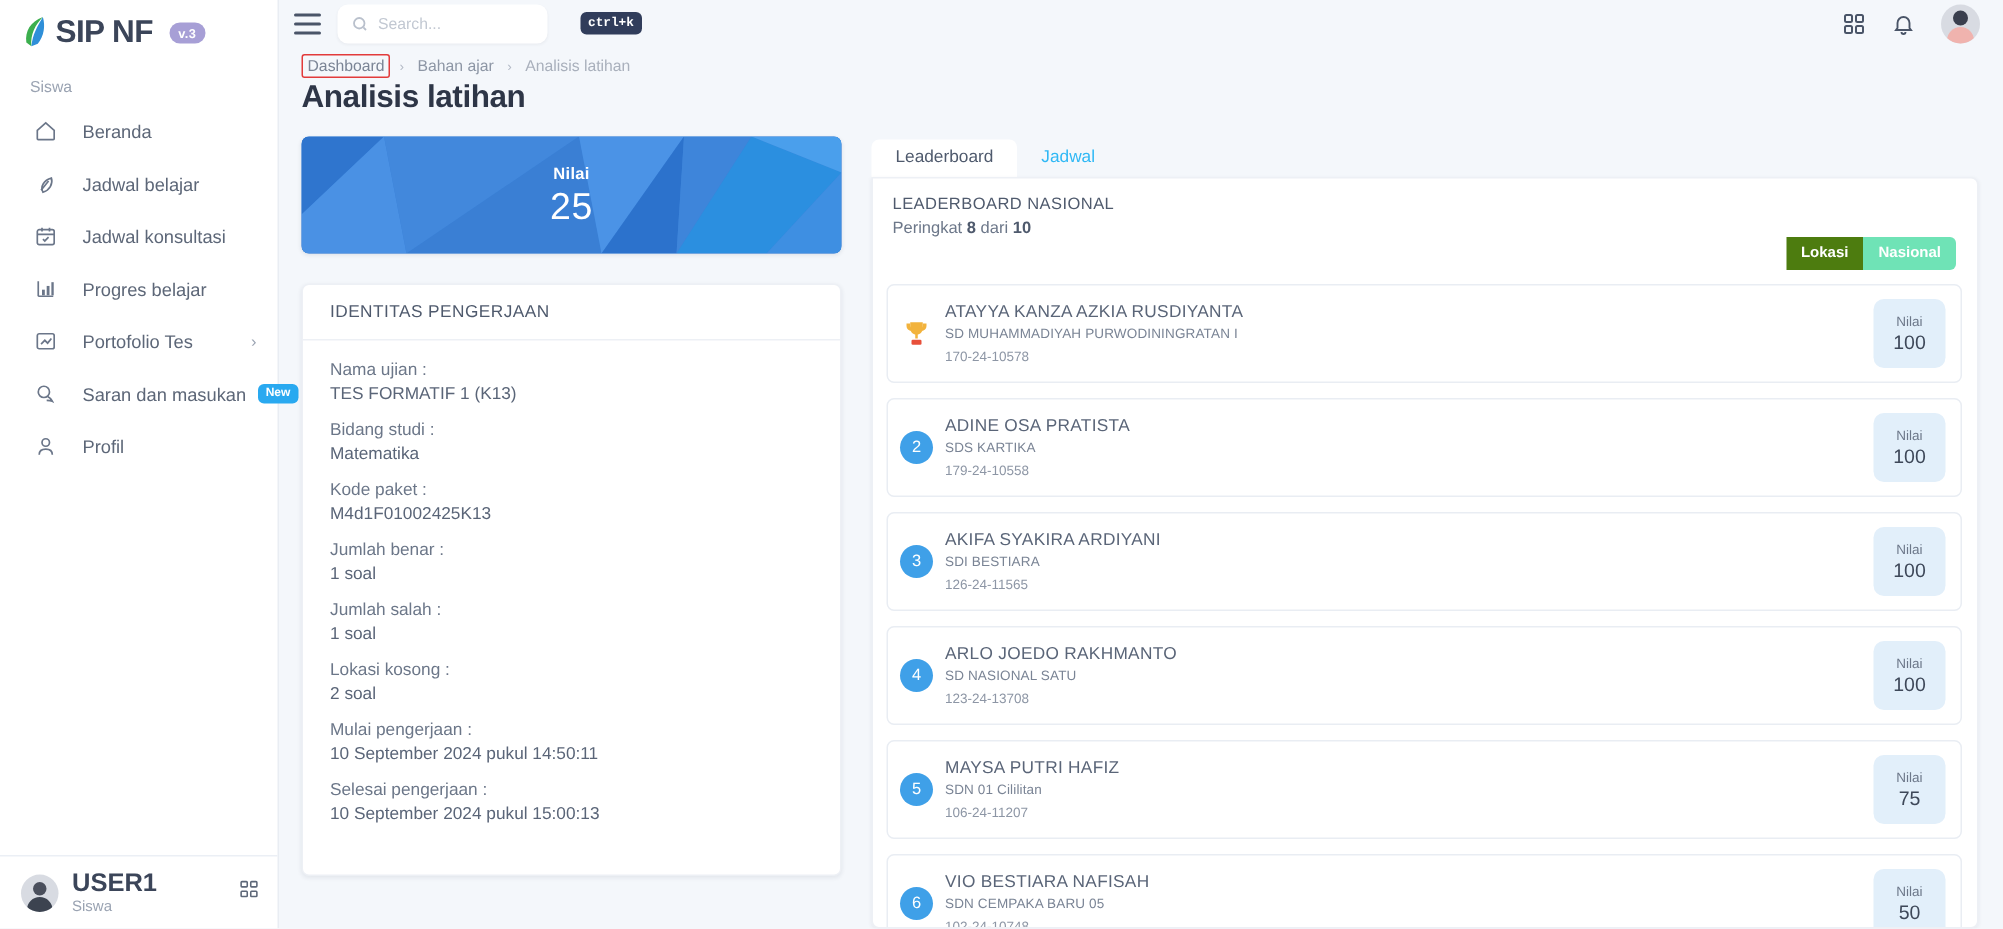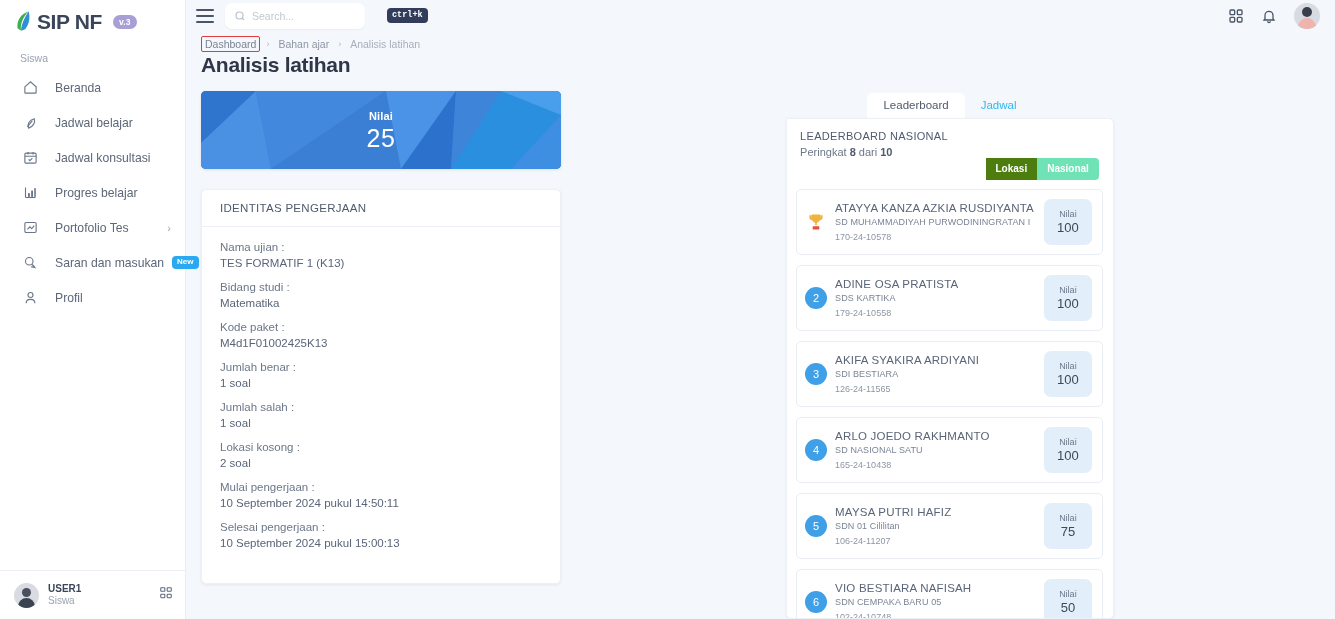"Leaderboard" .col-right { align-items: center -> none }
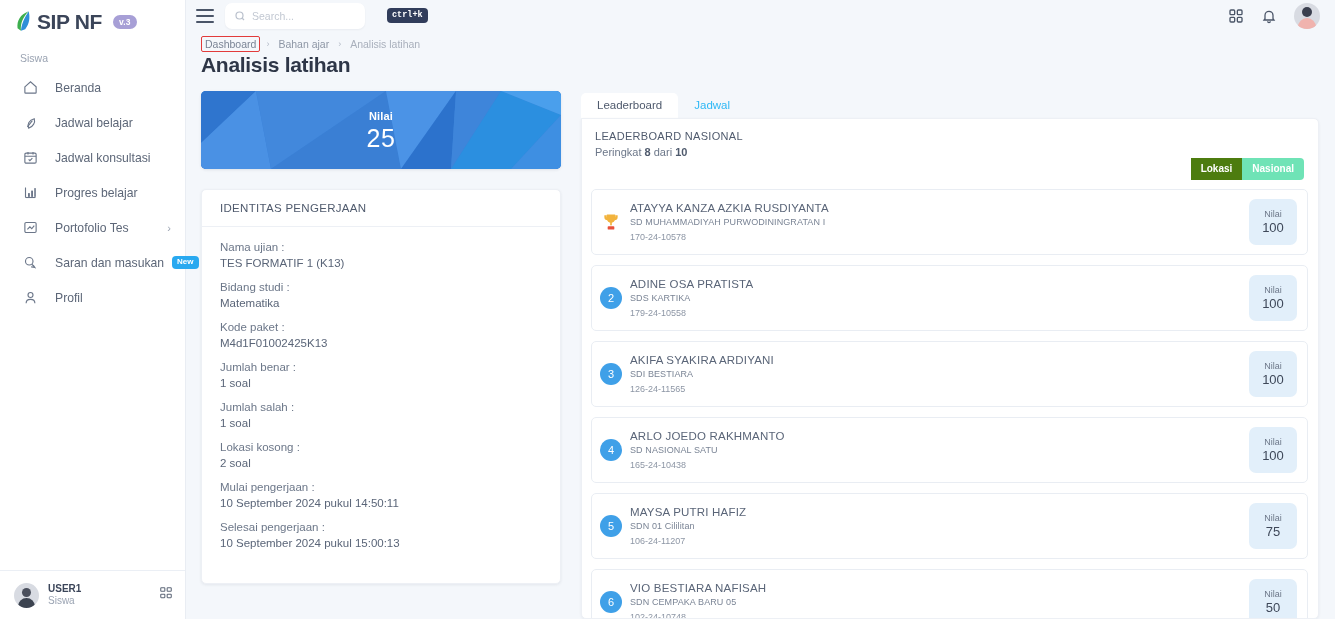"165-24-10438" div.ent-code { text: 165-24-10438 -> 123-24-13708 }
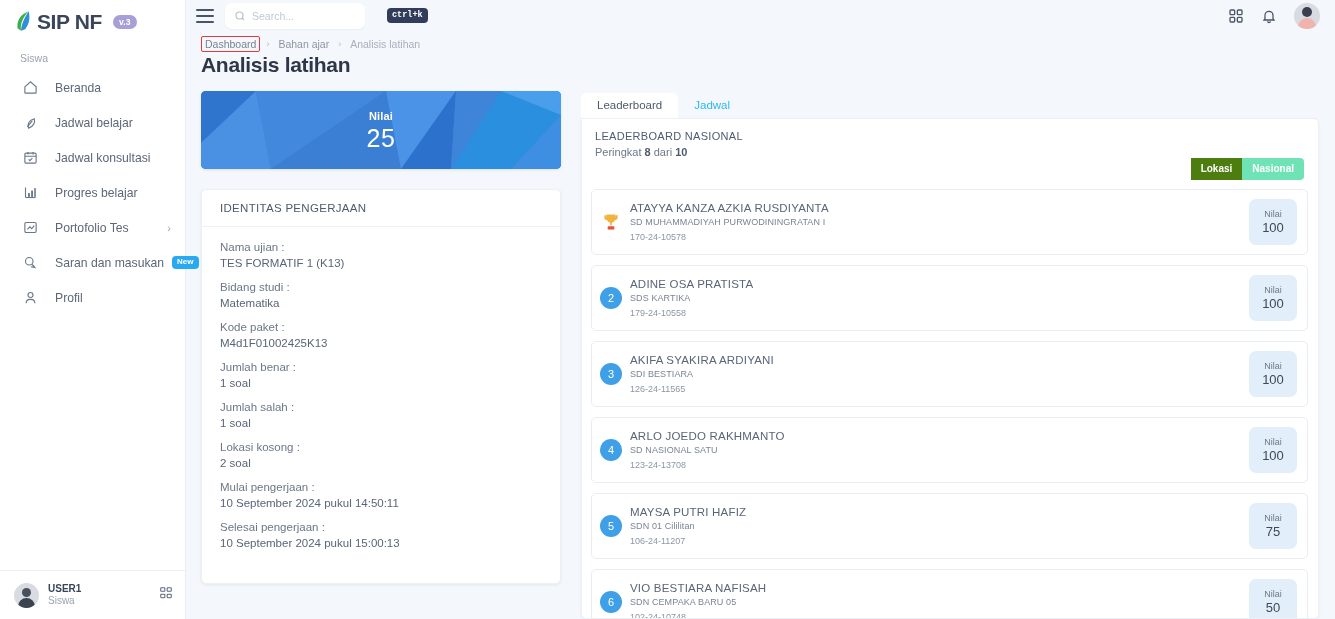"USER1" .user-name { font-size: 10px -> 17px }
